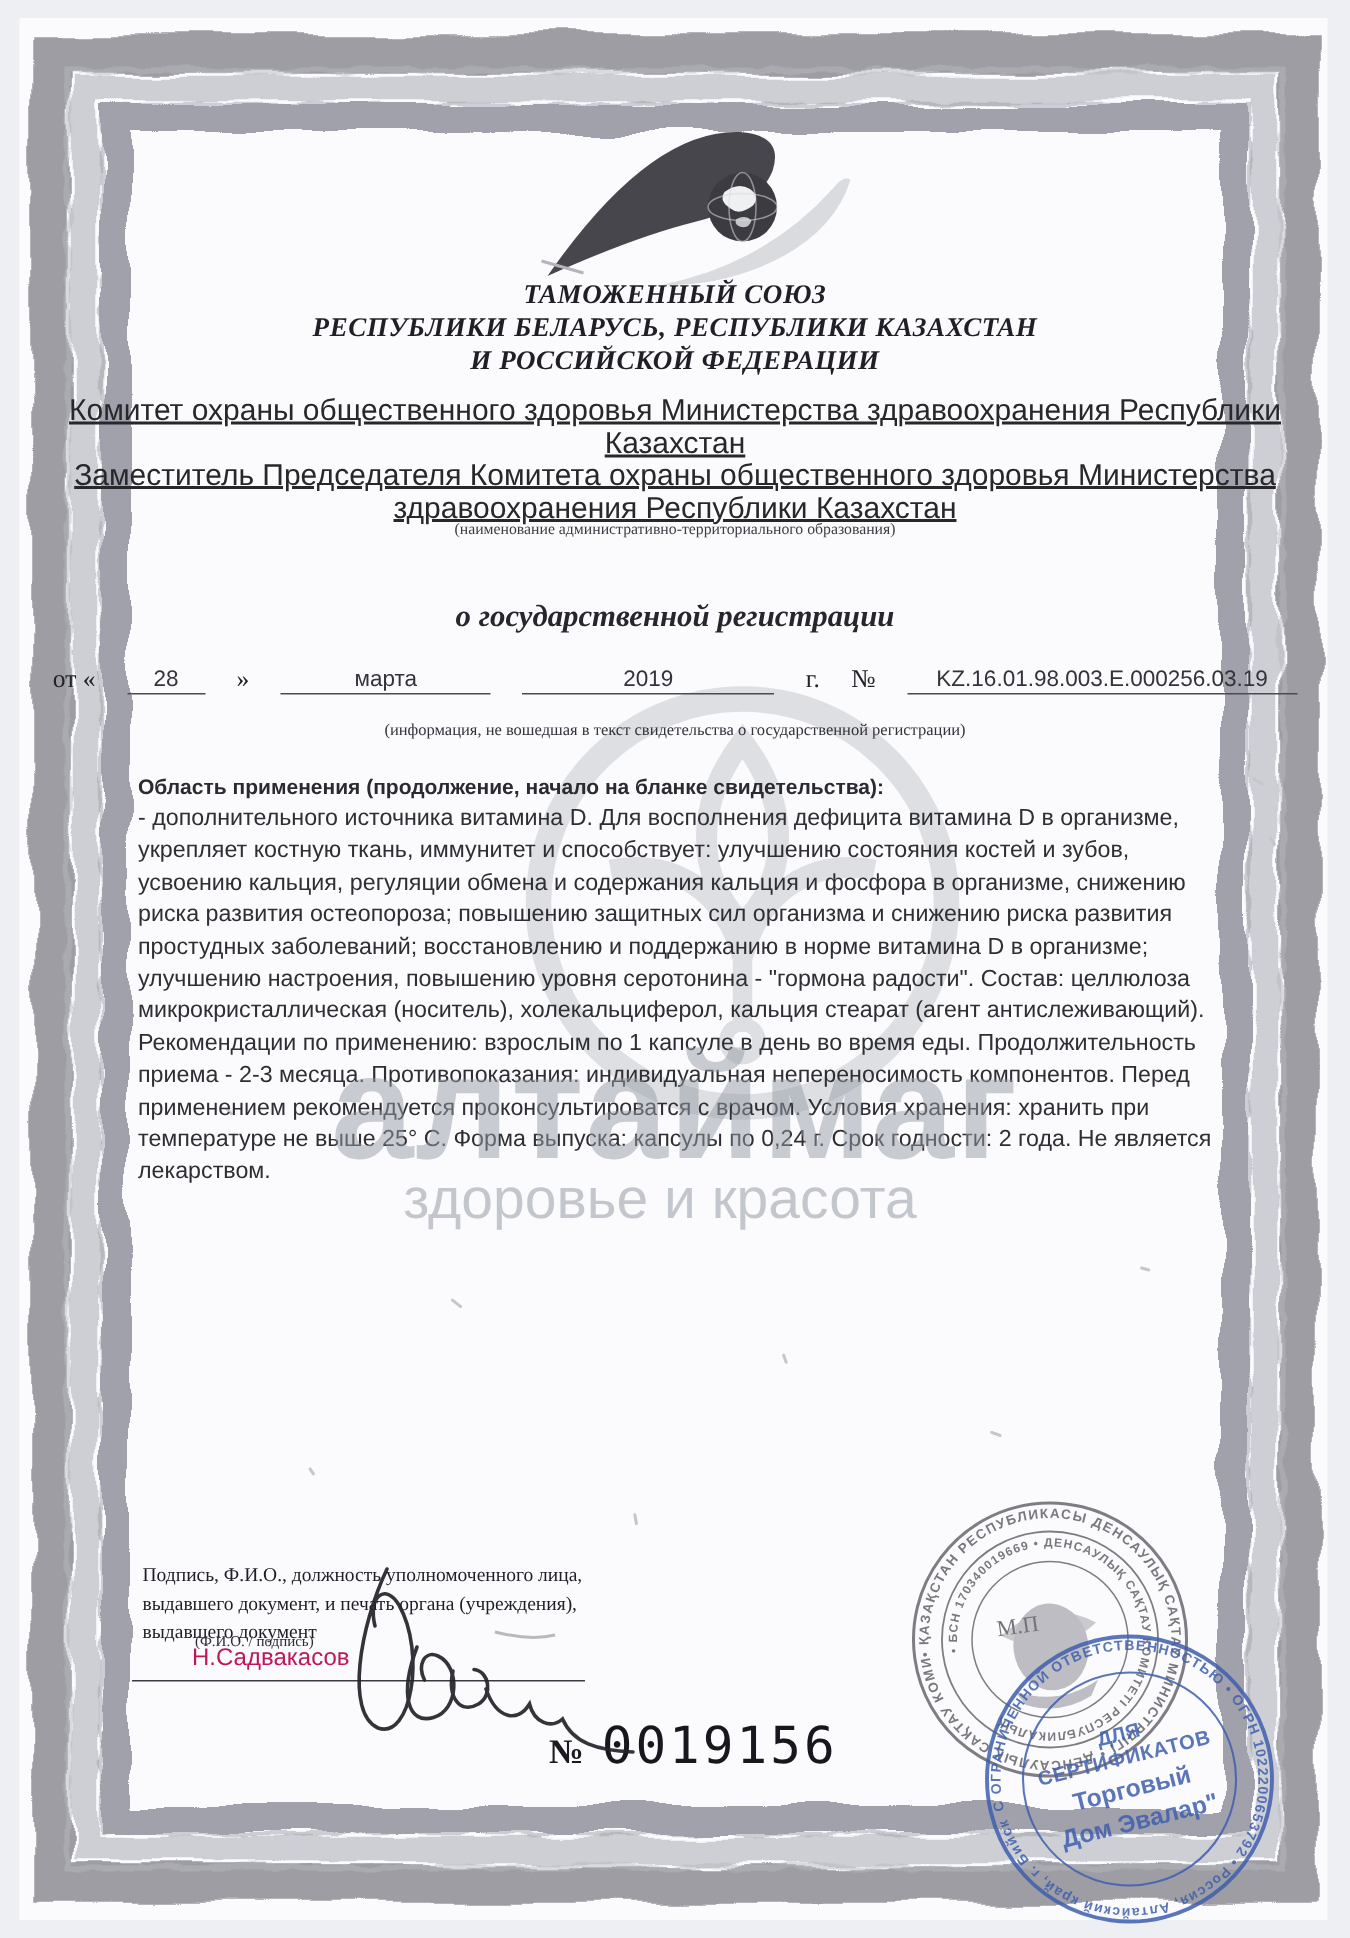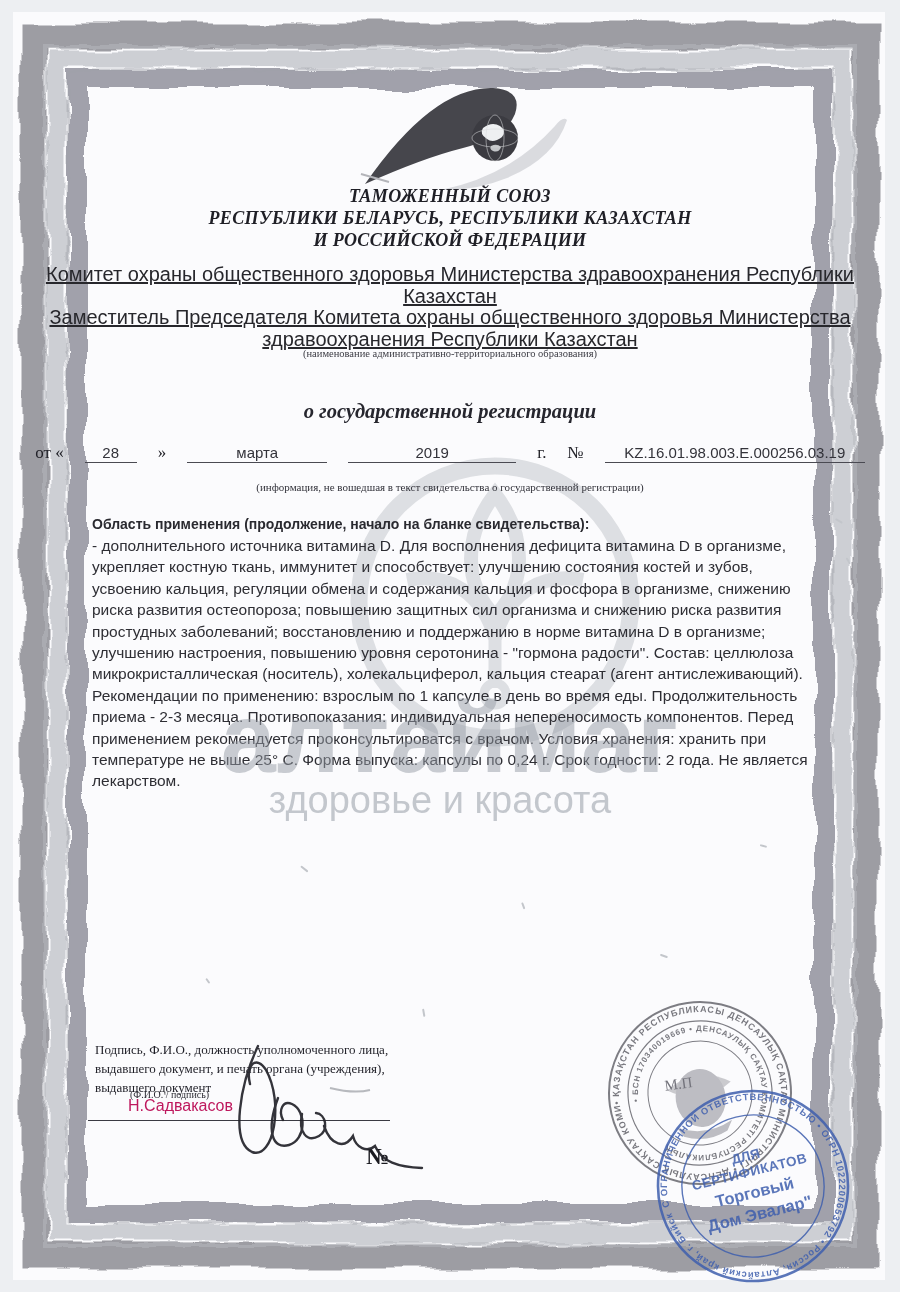"0019156" span.serial-digits { html: none -> <span>0019156</span> }
